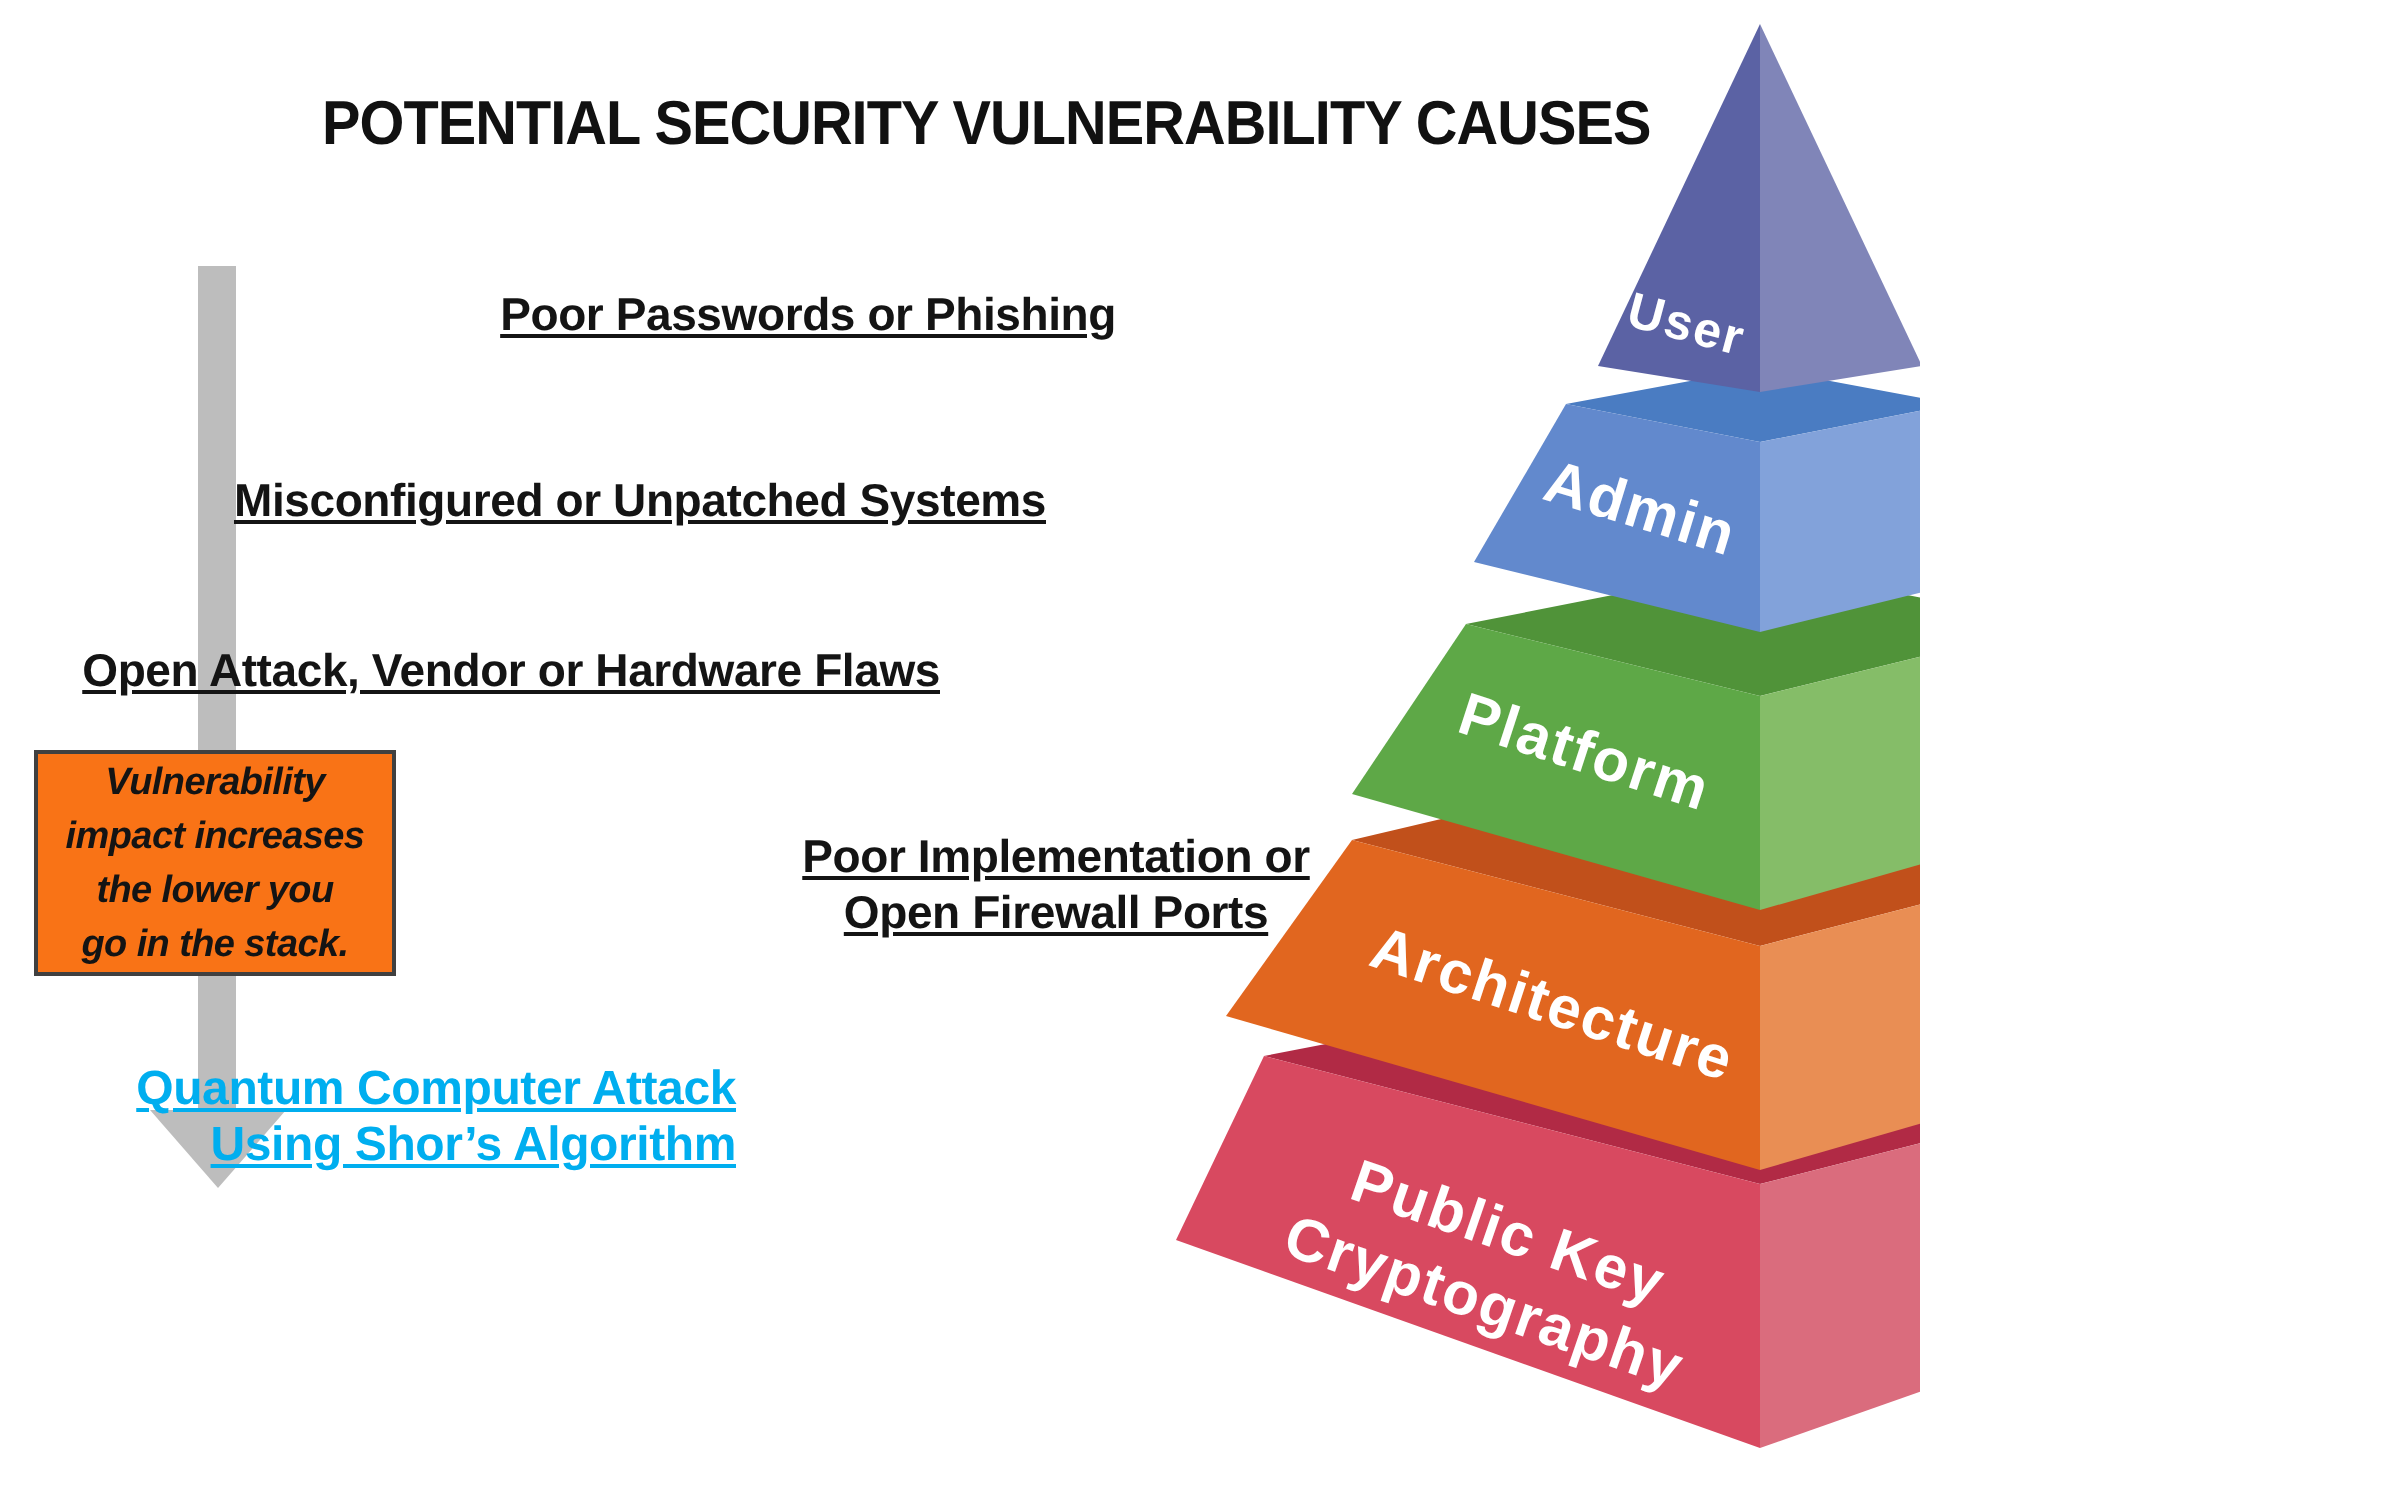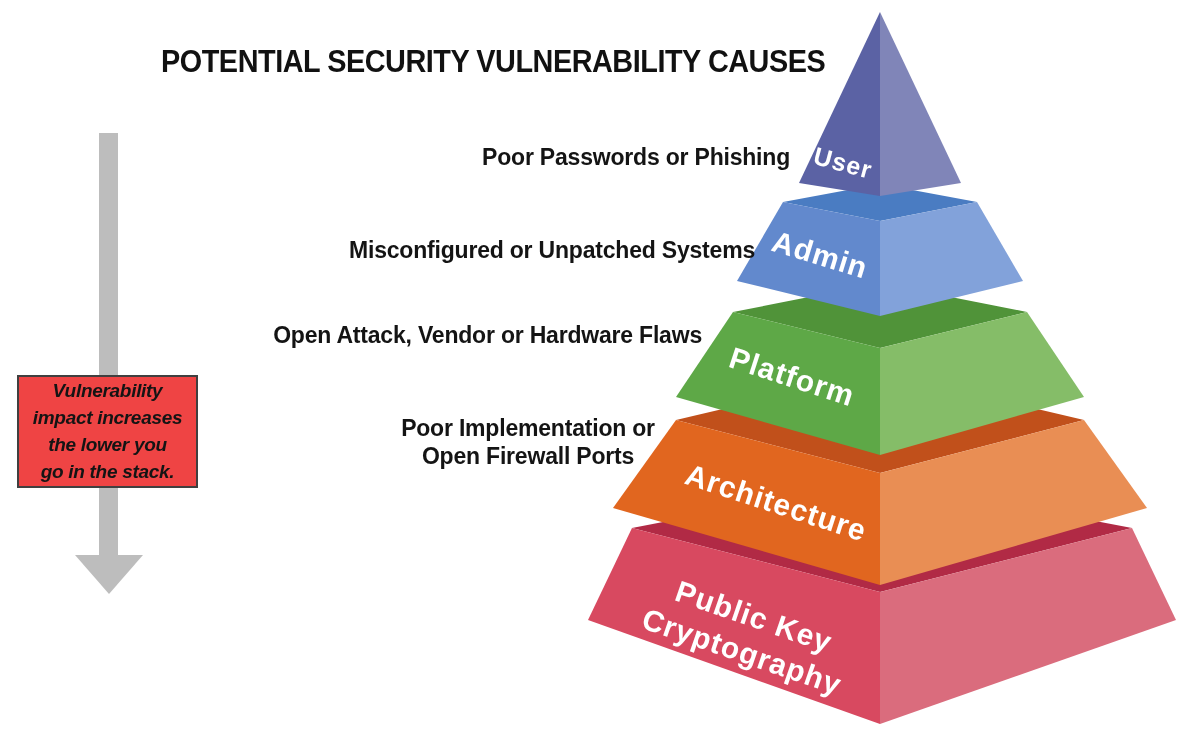"POTENTIAL SECURITY VULNERABILITY CAUSES" #canvas { width: 1192px -> 960px }
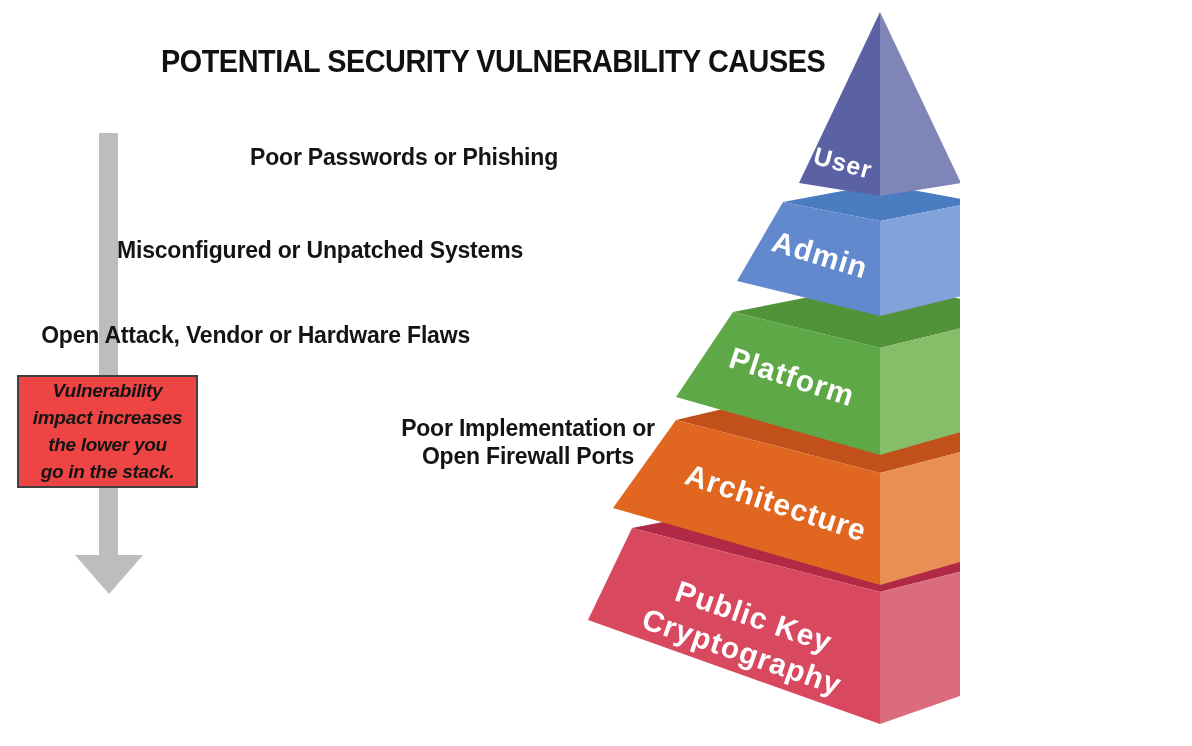"Poor Passwords or Phishing" .cause { text-decoration: none -> underline }
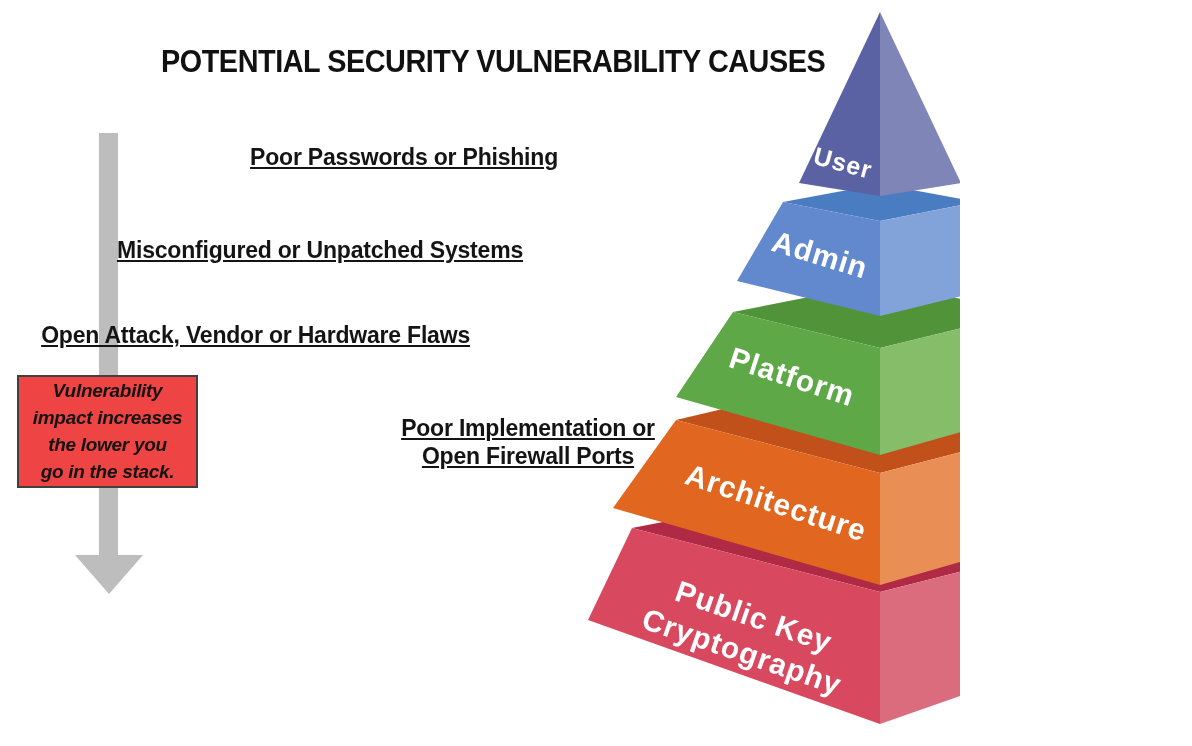"Vulnerability" .note-box { align-items: flex-start -> center; background: #ef4444 -> #f97316 }
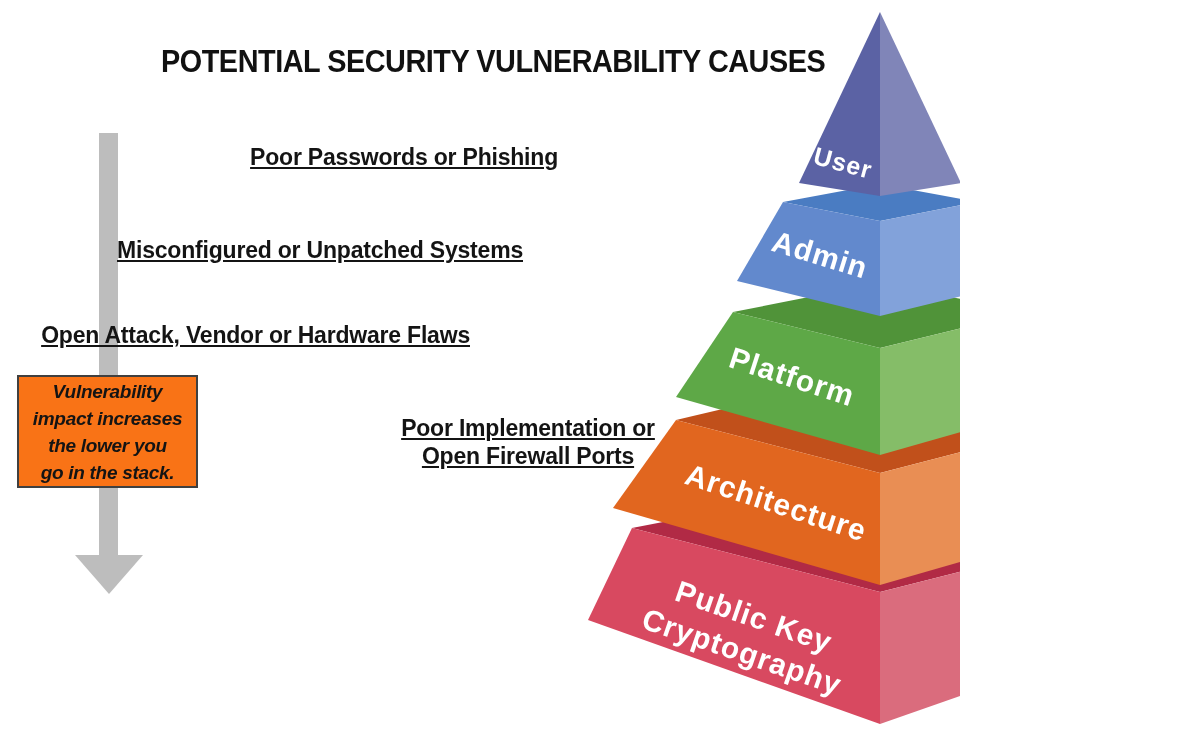"Quantum Computer Attack" div.cause { html: none -> <div>Quantum Computer Attack Using Shor’s Algorithm</div> }
